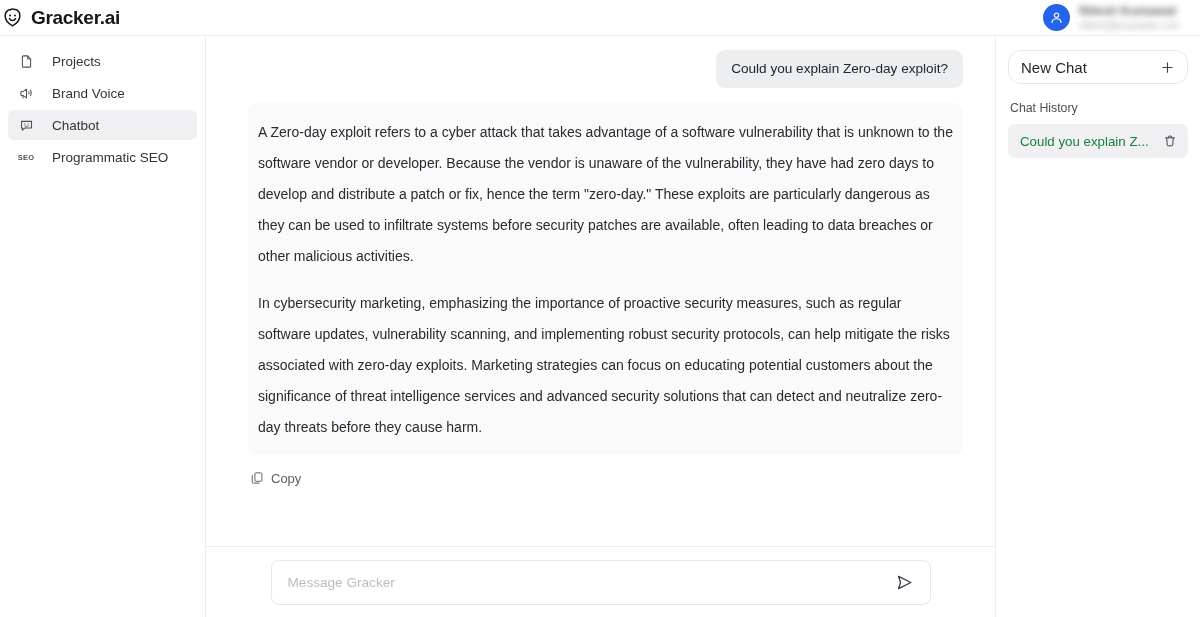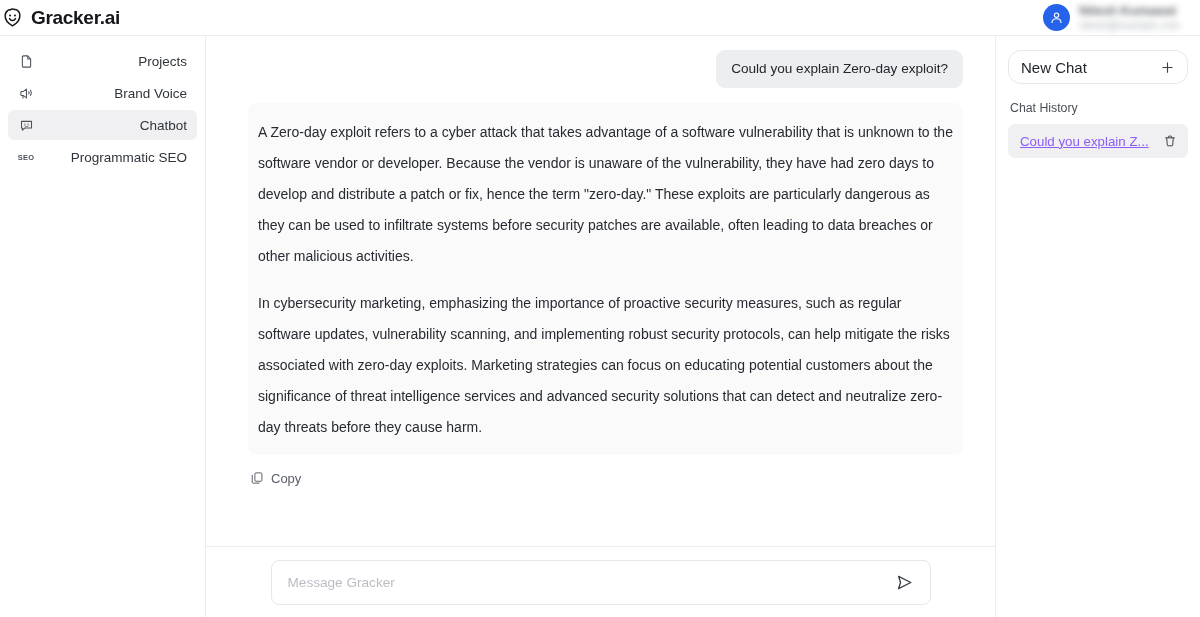"Projects" .nav-item { justify-content: space-between -> none }
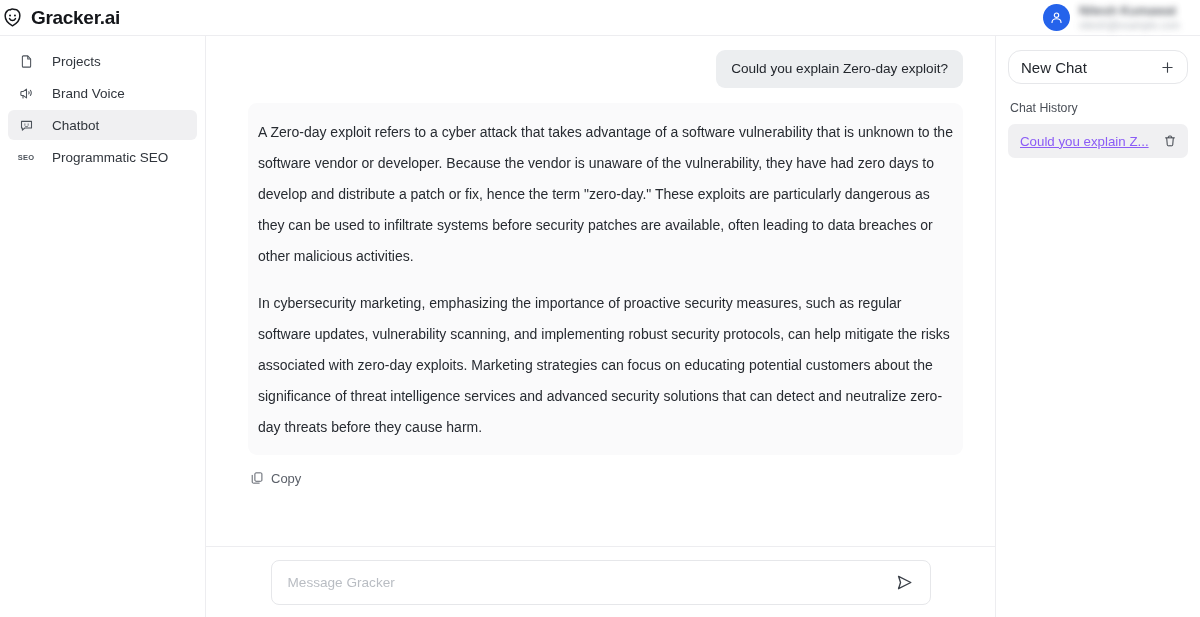"Could you explain Z..." .history-item .ht { color: #8b5cf6 -> #15803d; text-decoration: underline -> none }
